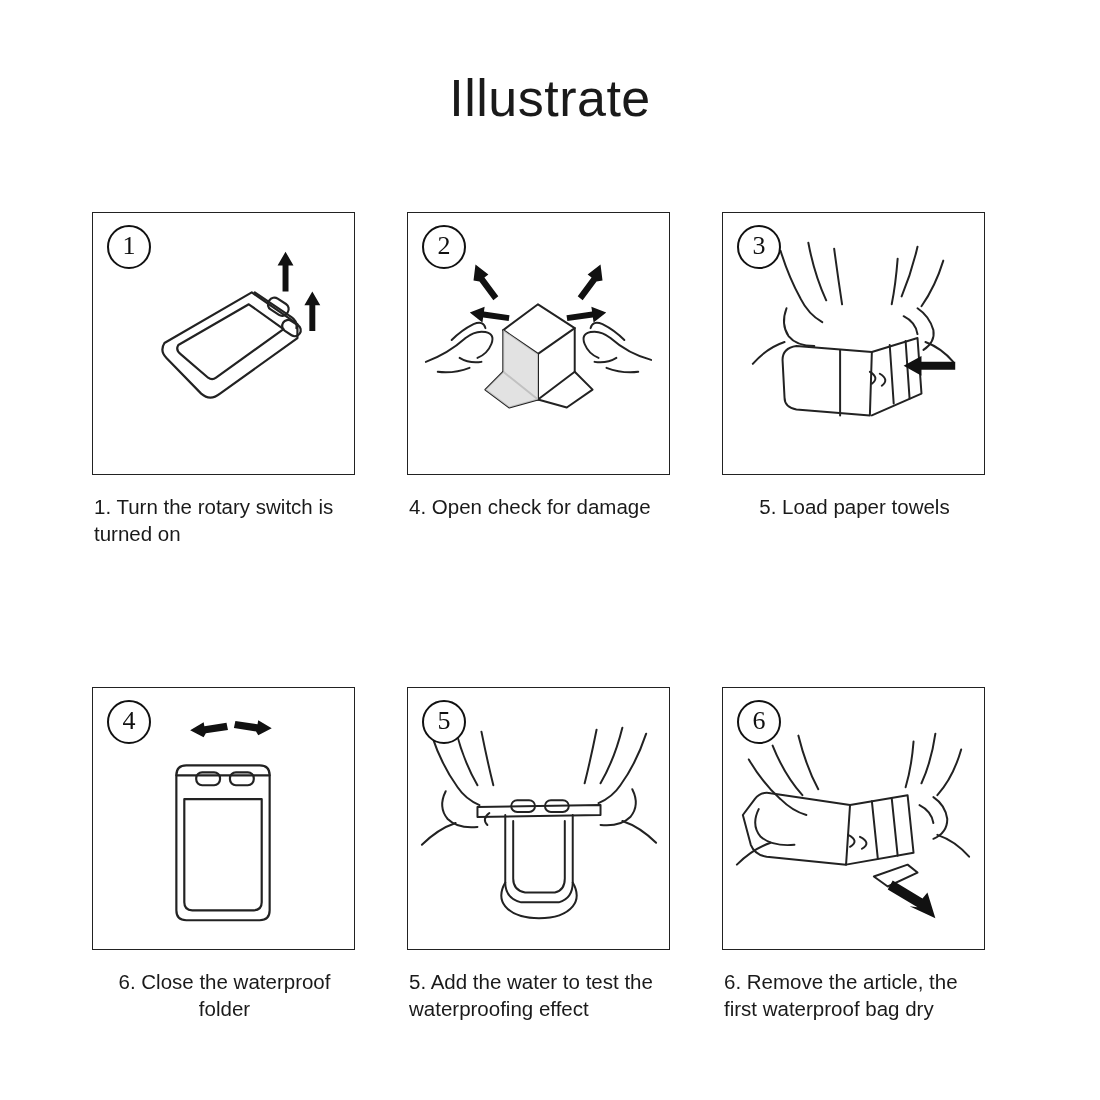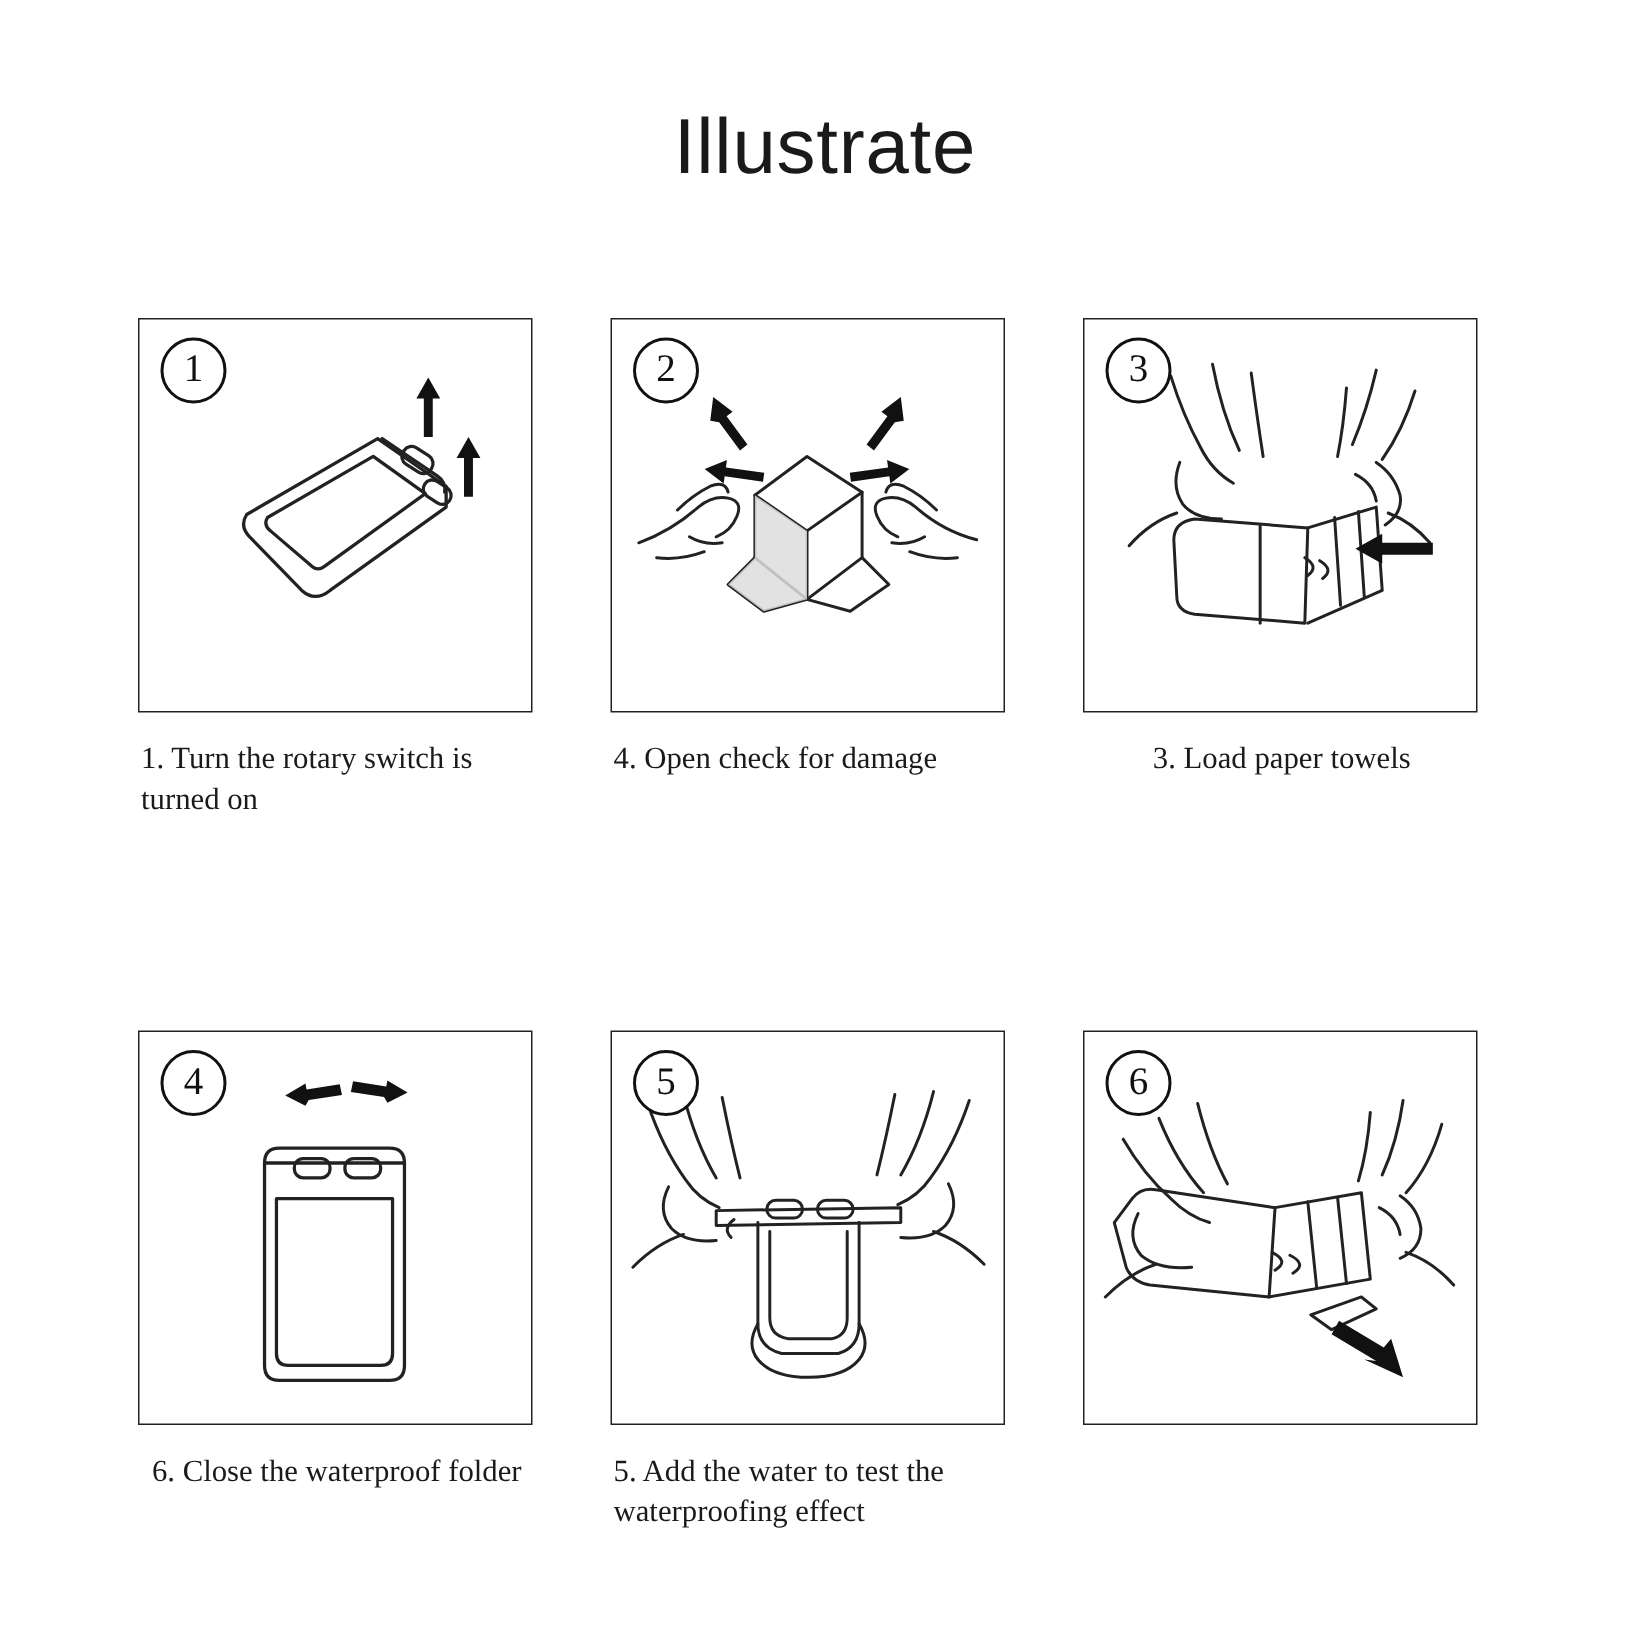"1. Turn the rotary switch" .caption { font-family: Liberation Serif, serif -> none }
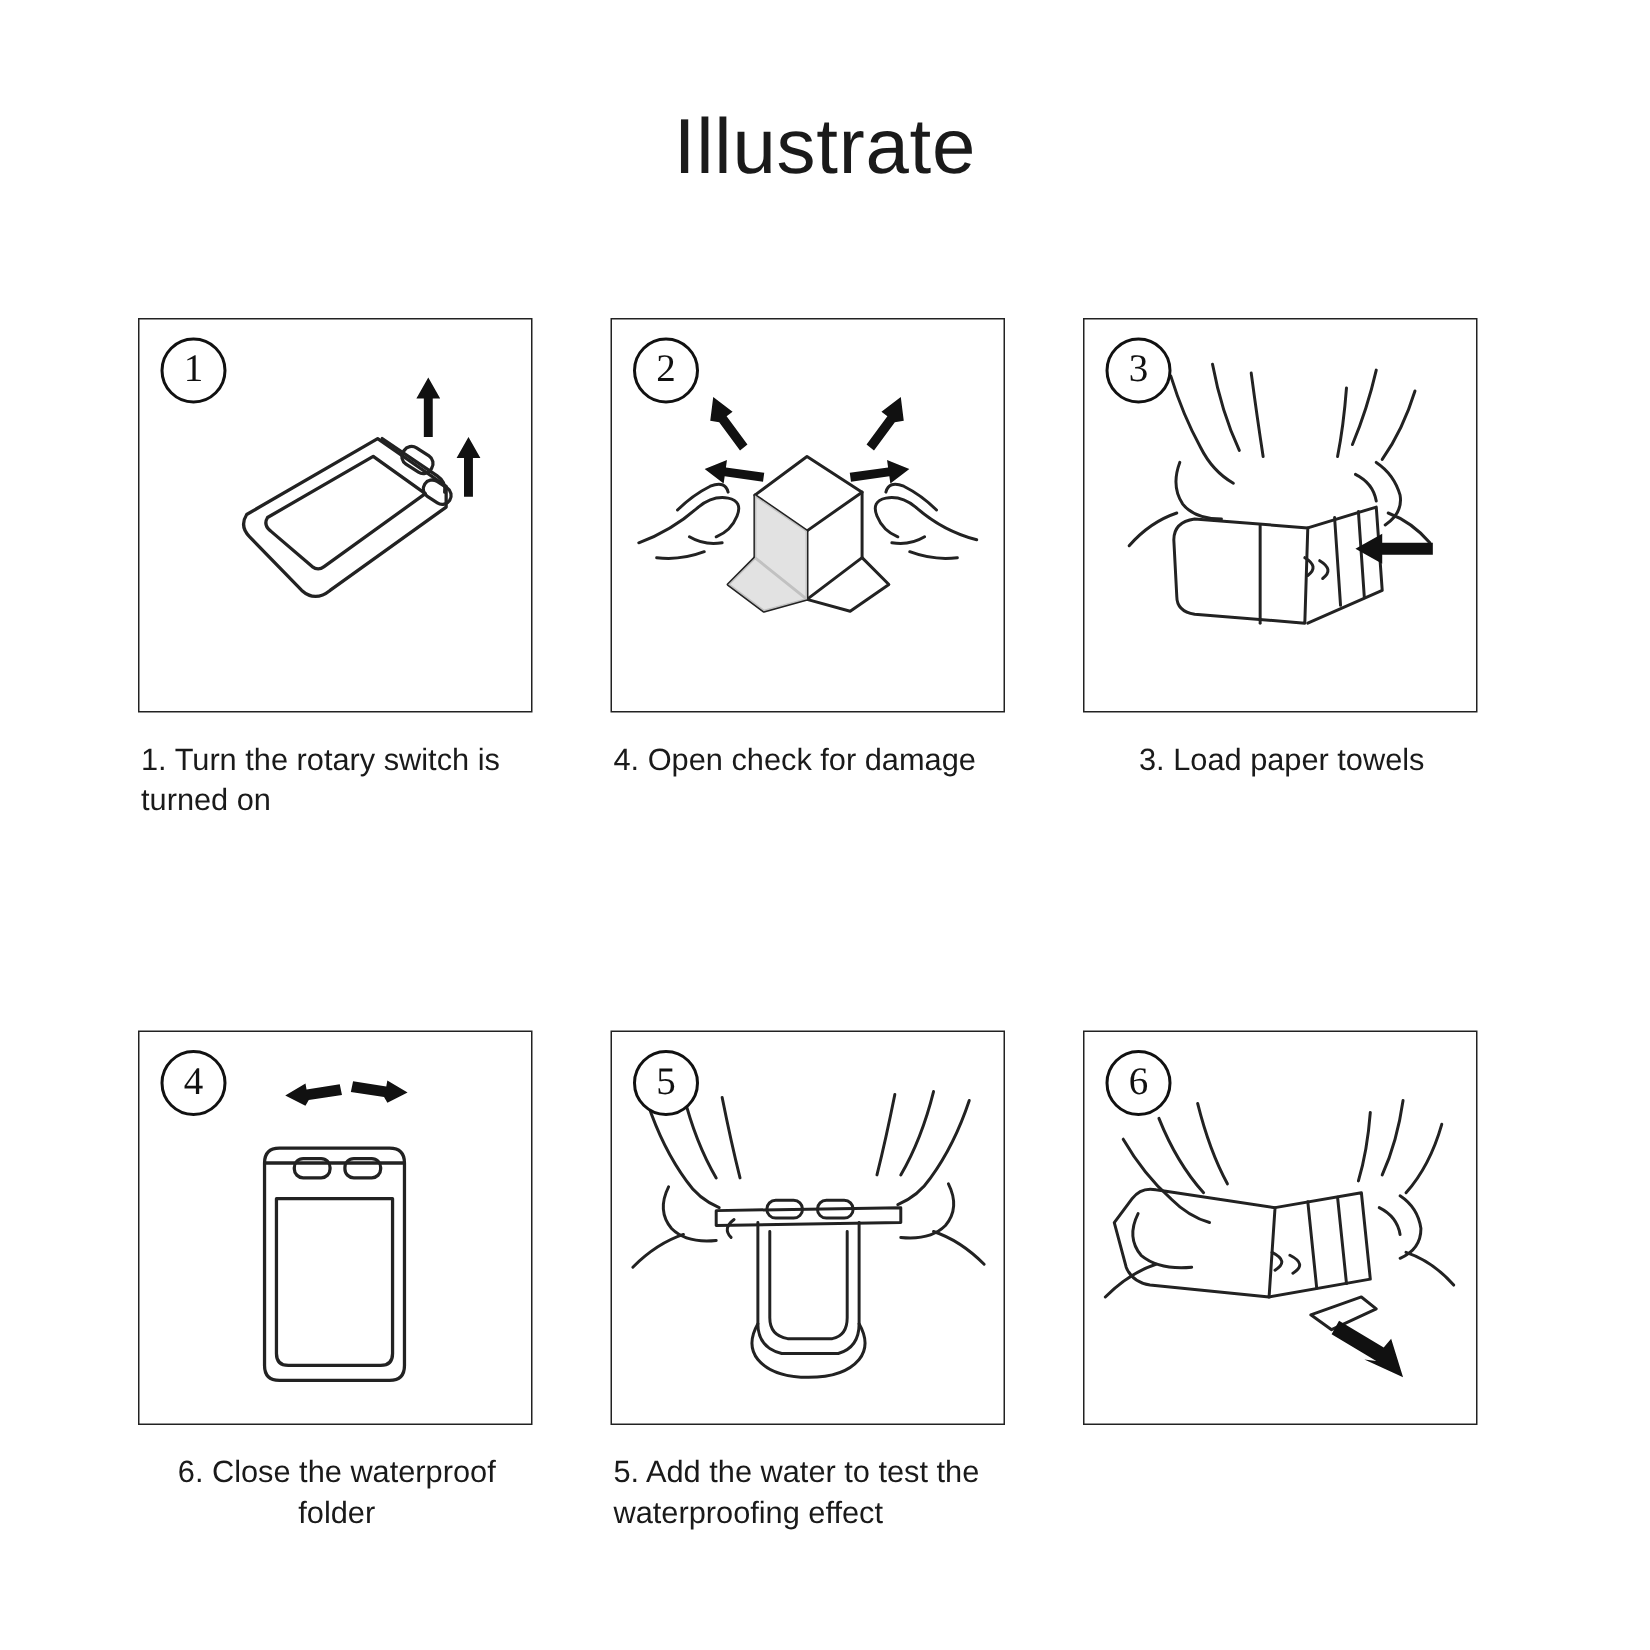"3. Load paper towels" div.caption { text: 3 -> 5 }
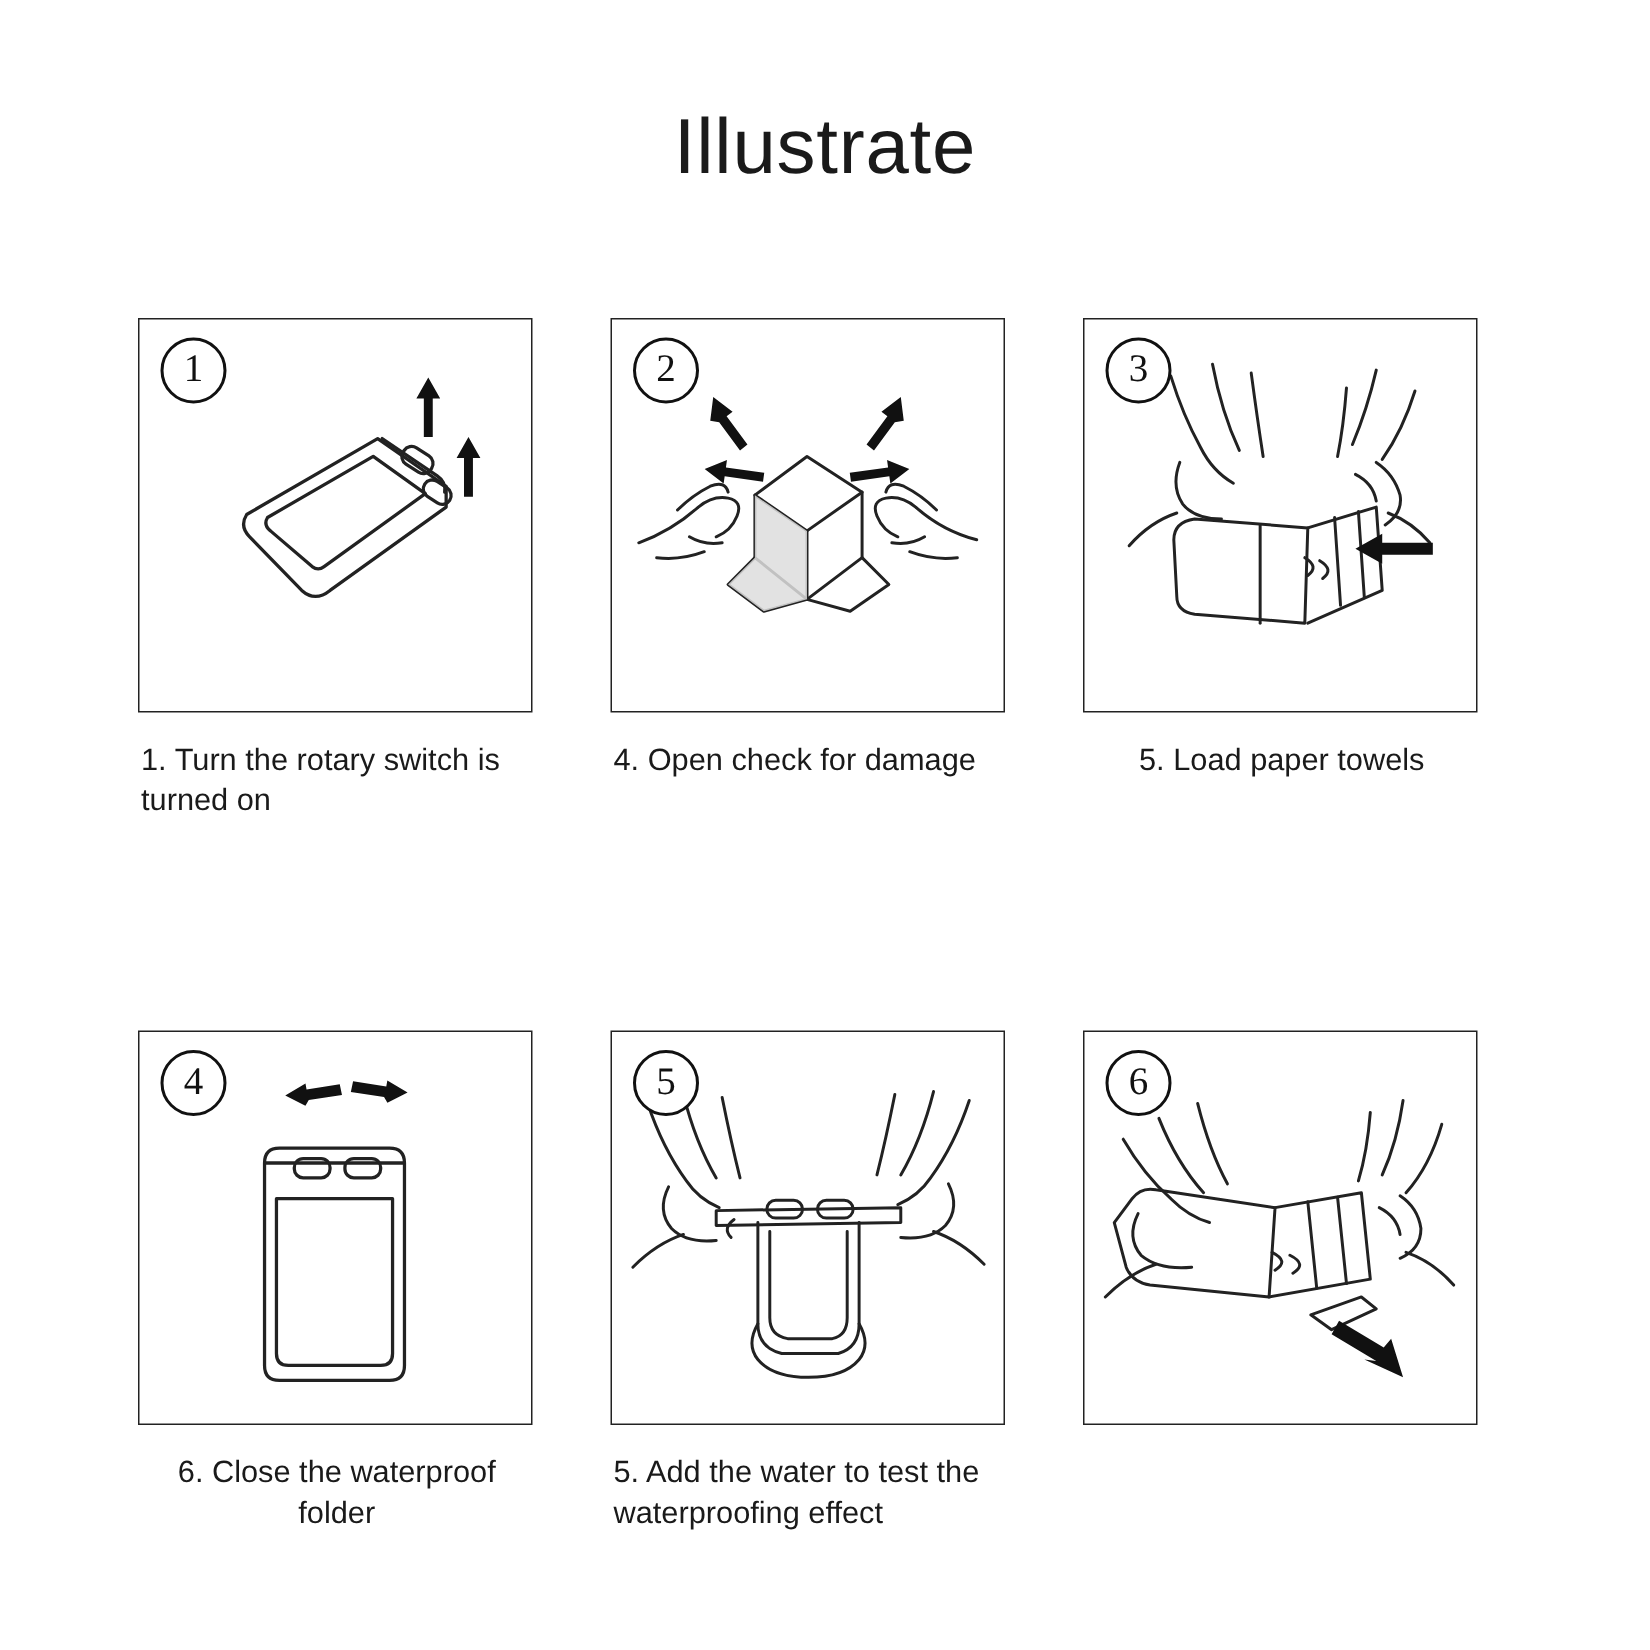"6. Remove the article, the" div.caption { html: none -> <div>6. Remove the article, the first waterproof bag dry</div> }
